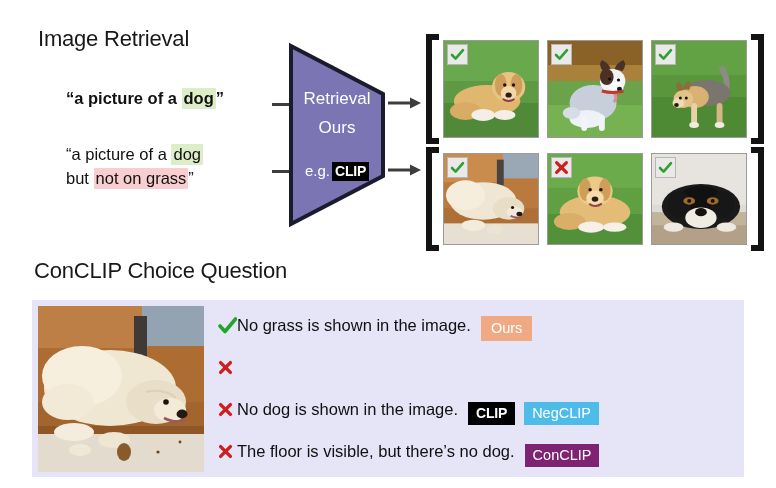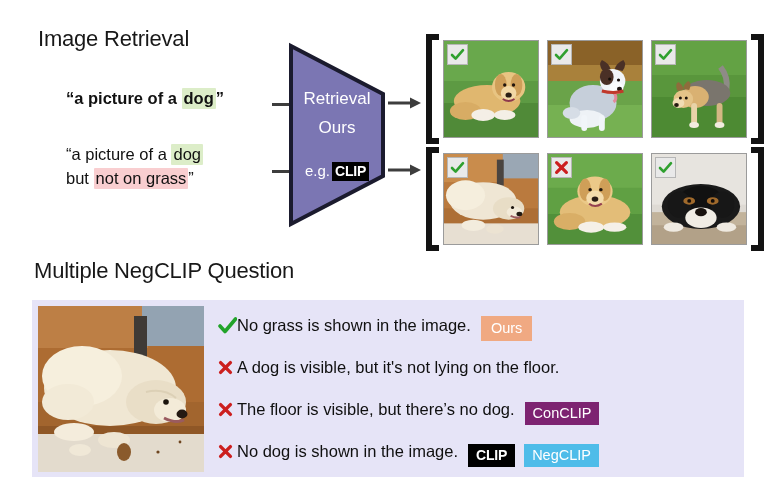"Multiple NegCLIP Question" div.section-title { text: Multiple NegCLIP -> ConCLIP Choice }
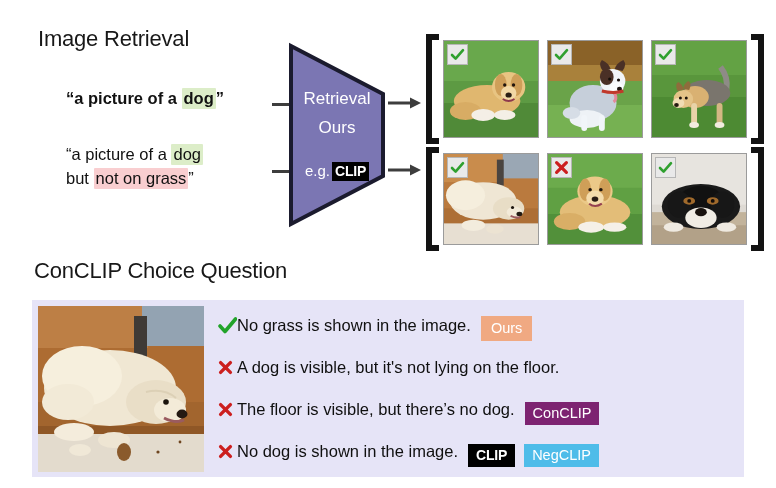"A dog is visible, but" span.opt-text { html: <span>A dog is visible, but it's not lying on the floor.</span> -> none }
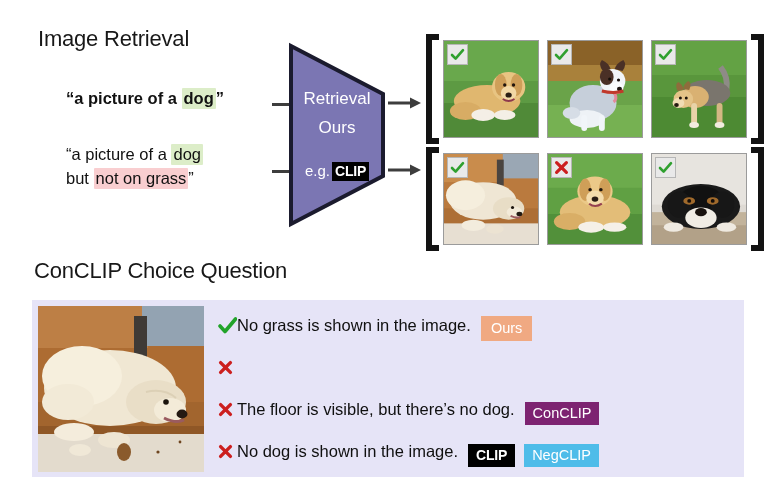"The floor is visible, but" div.option { order: before "No dog is shown in" -> after "No dog is shown in" }
